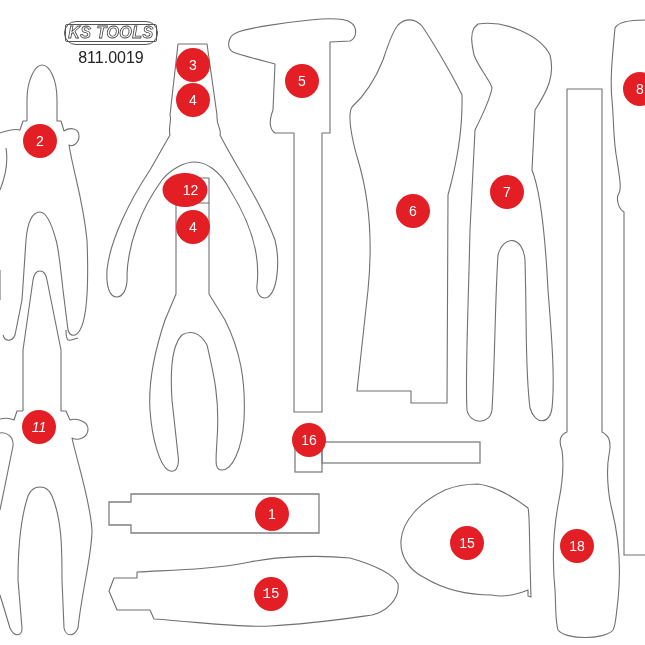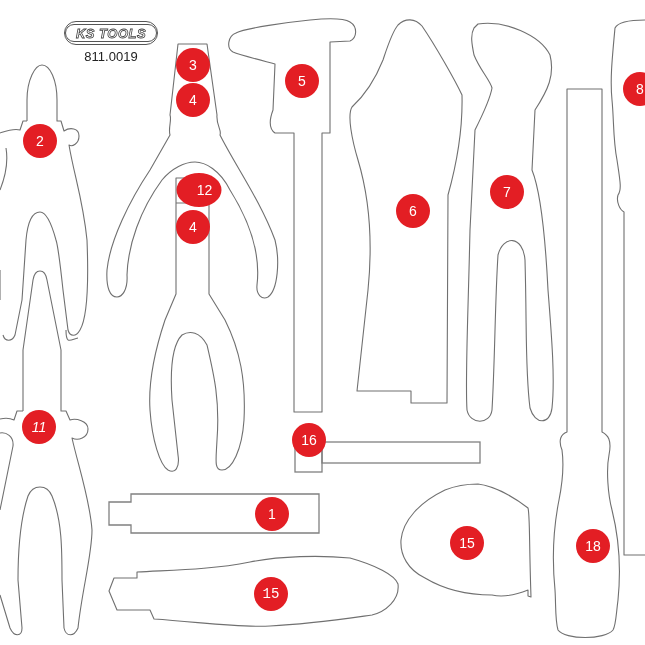"KS TOOLS" .logo-inner { border-radius: 9px -> 2px; font-size: 13px -> 16px }
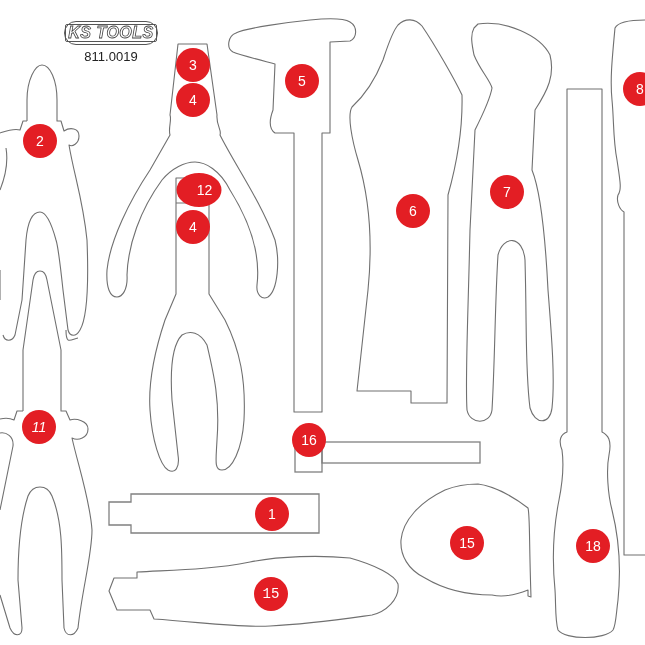"811.0019" .part-no { font-size: 13px -> 16px }
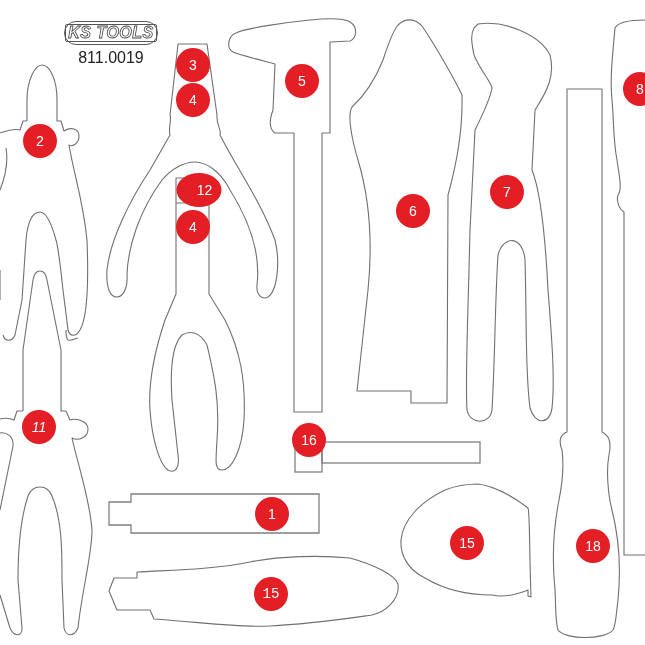"12" div.badge { left: 199px -> 185px }
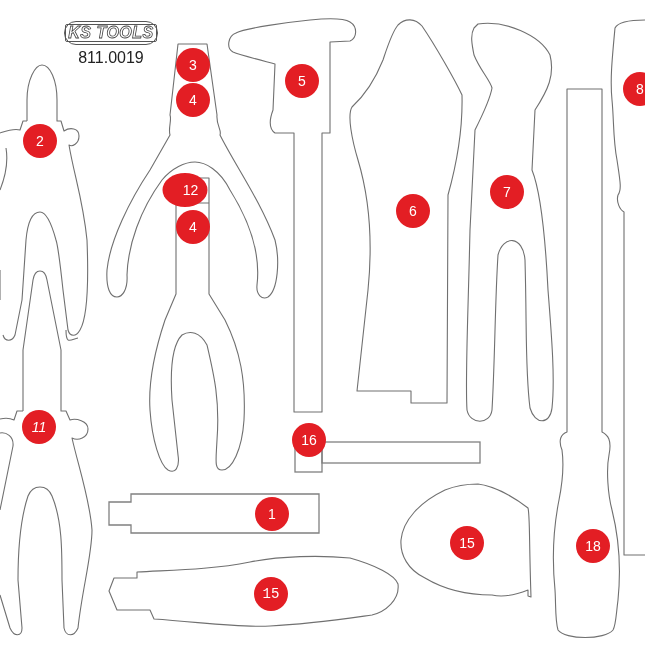"18" div.badge { left: 593px -> 577px }
